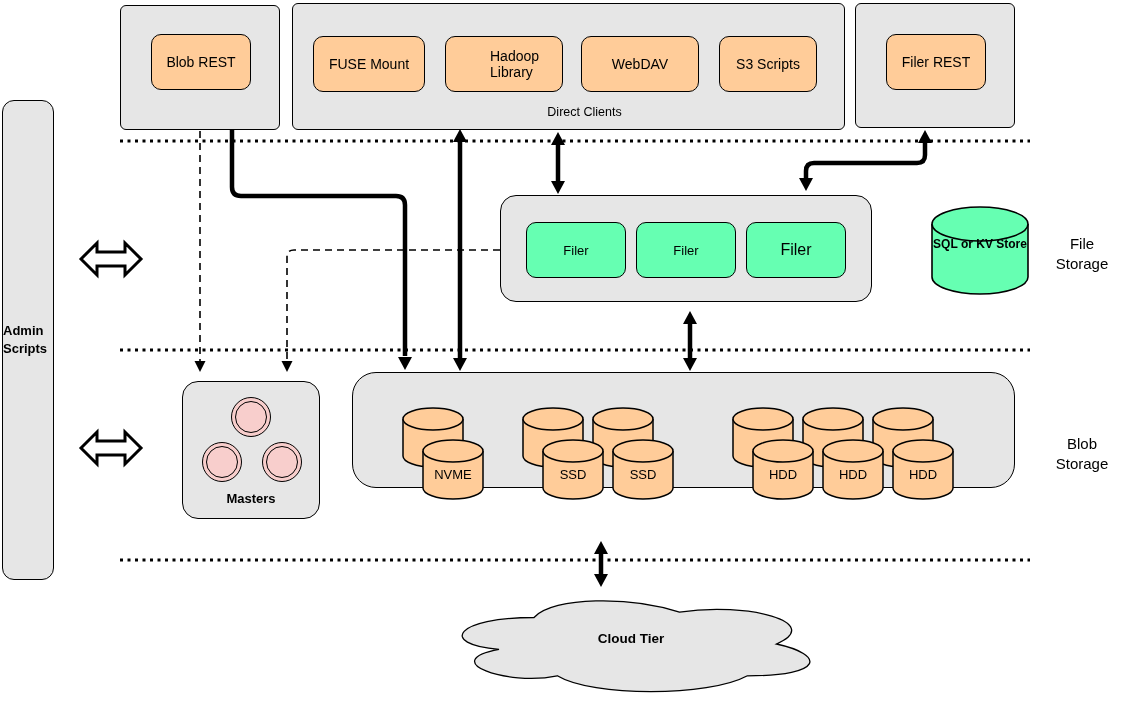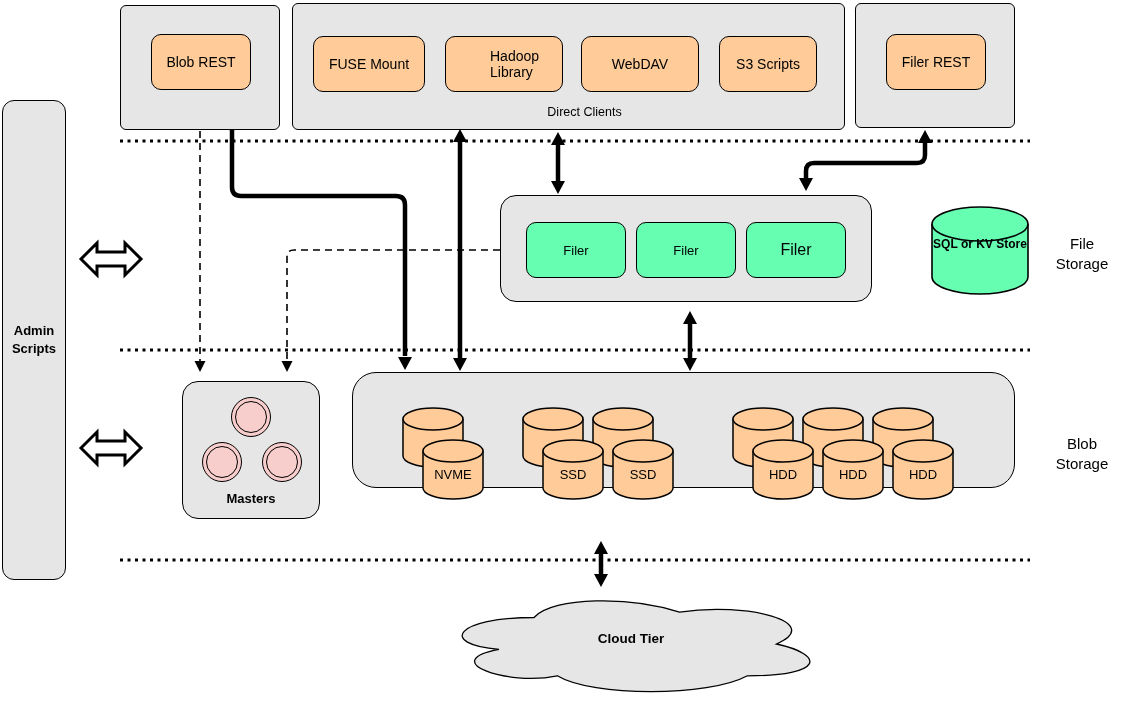"Admin Scripts" #admin { text-align: center -> none; width: 64px -> 52px }
